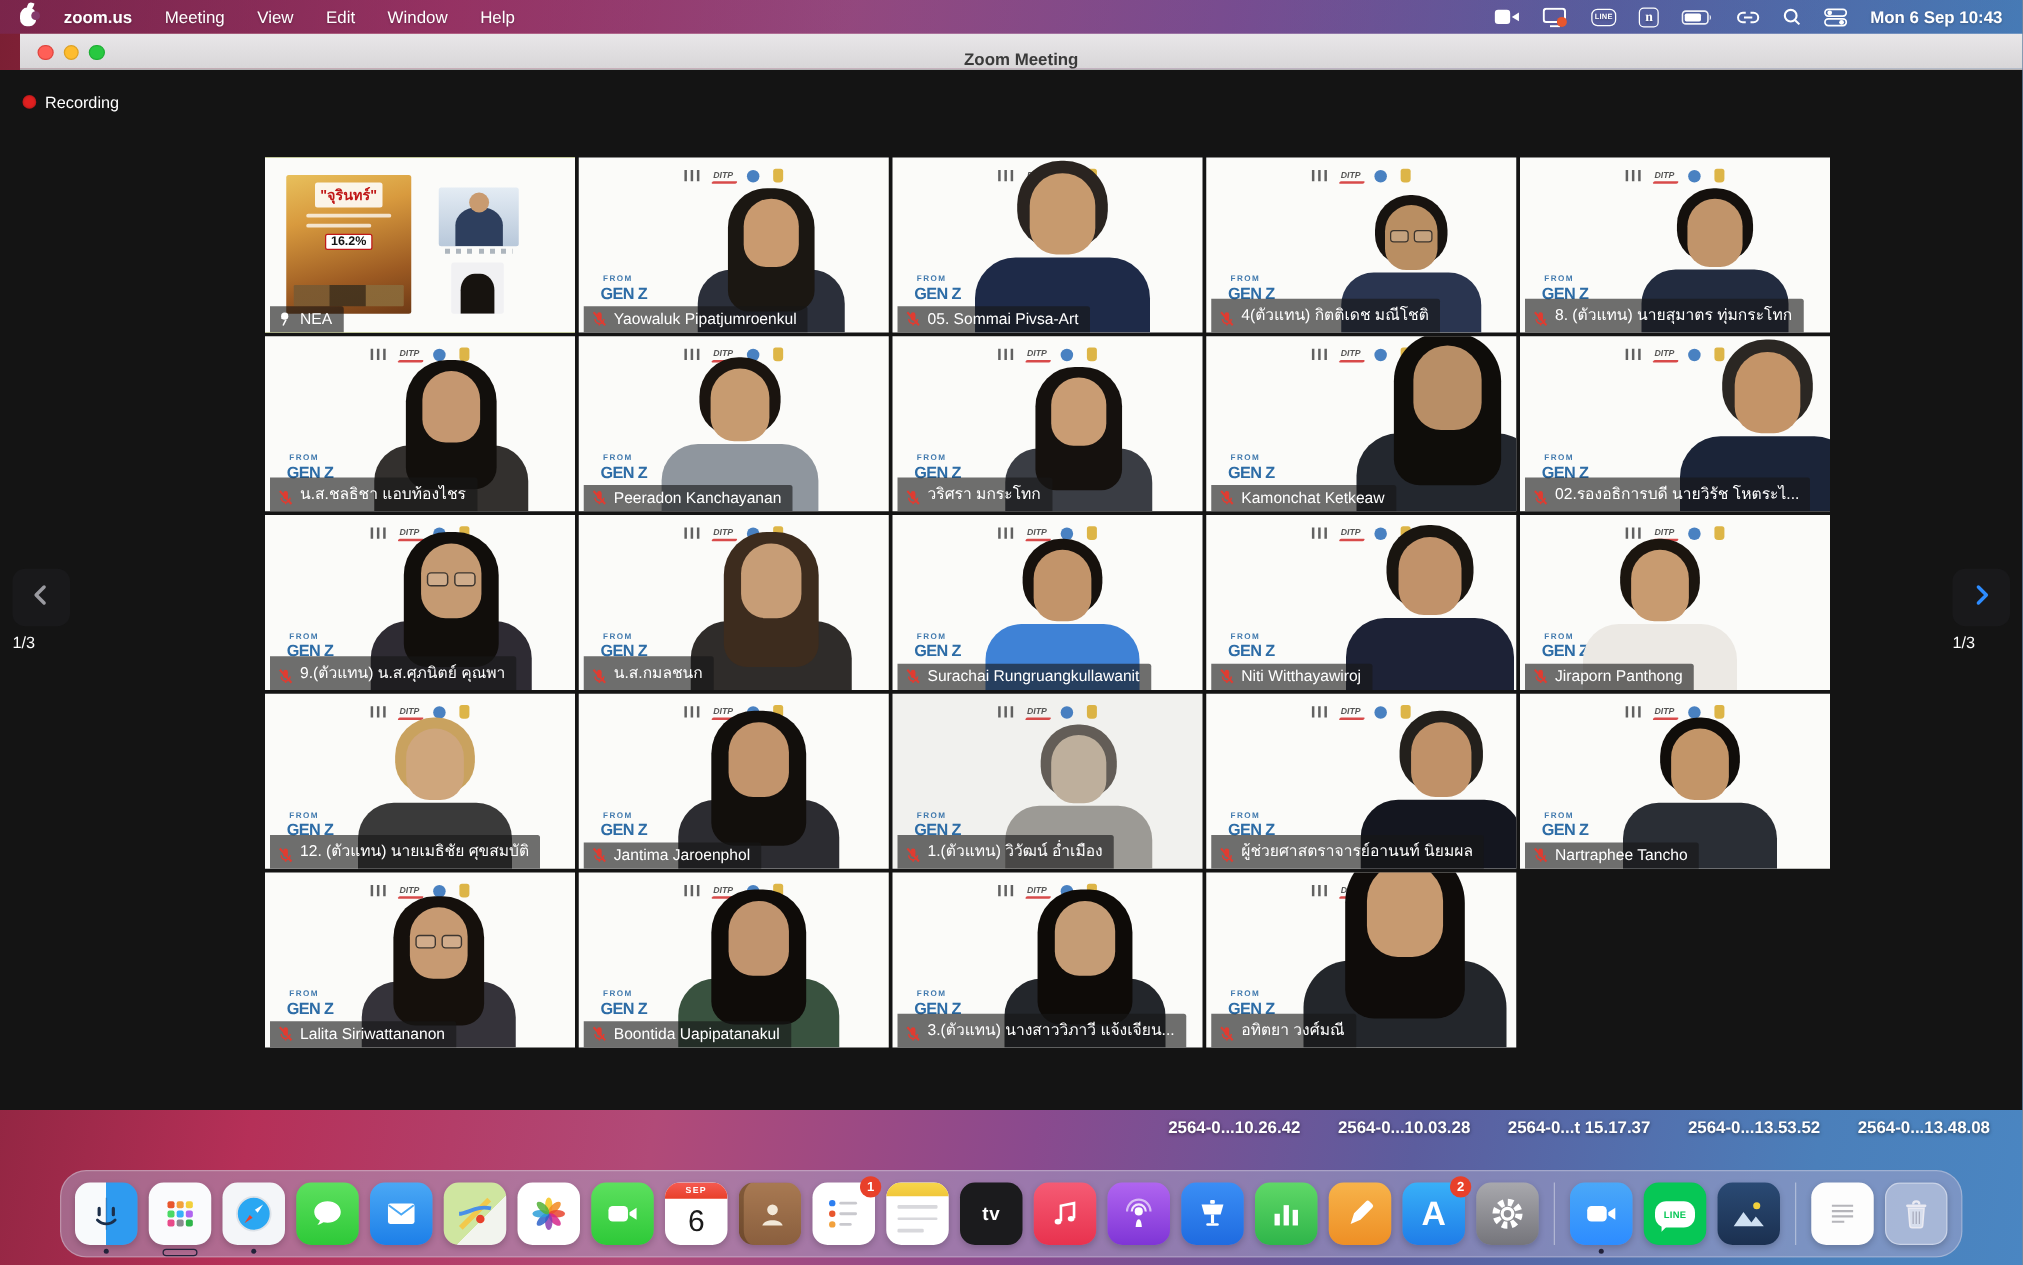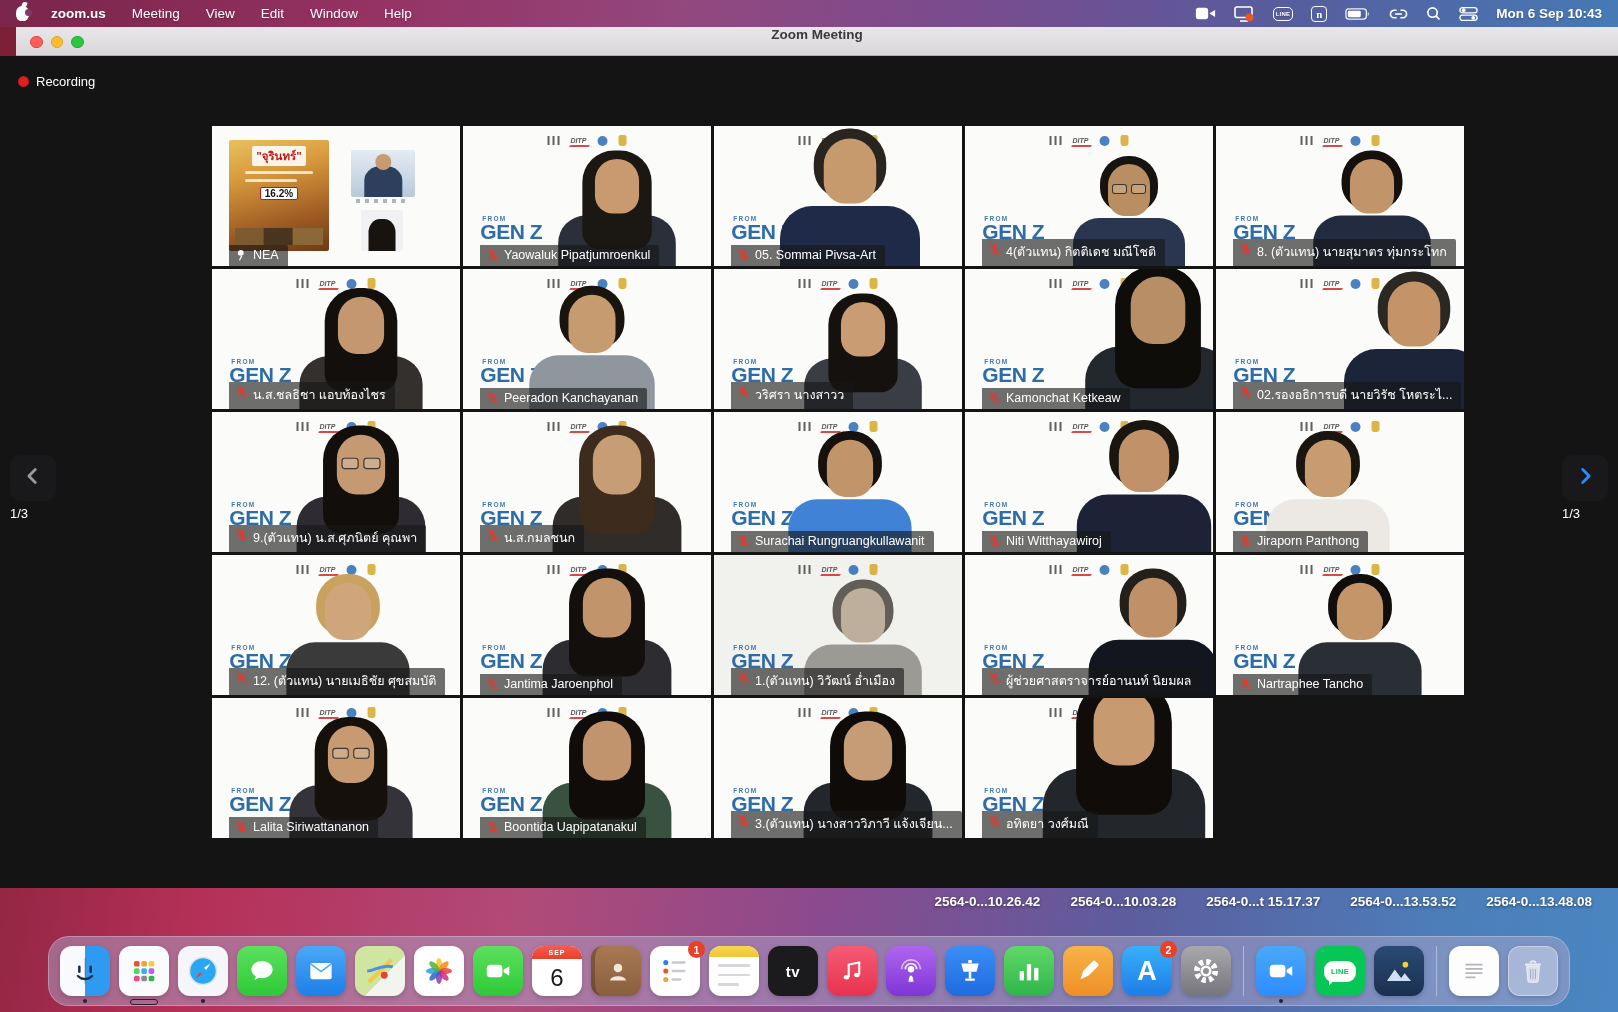"Zoom Meeting" .titlebar { align-items: flex-start -> flex-end }
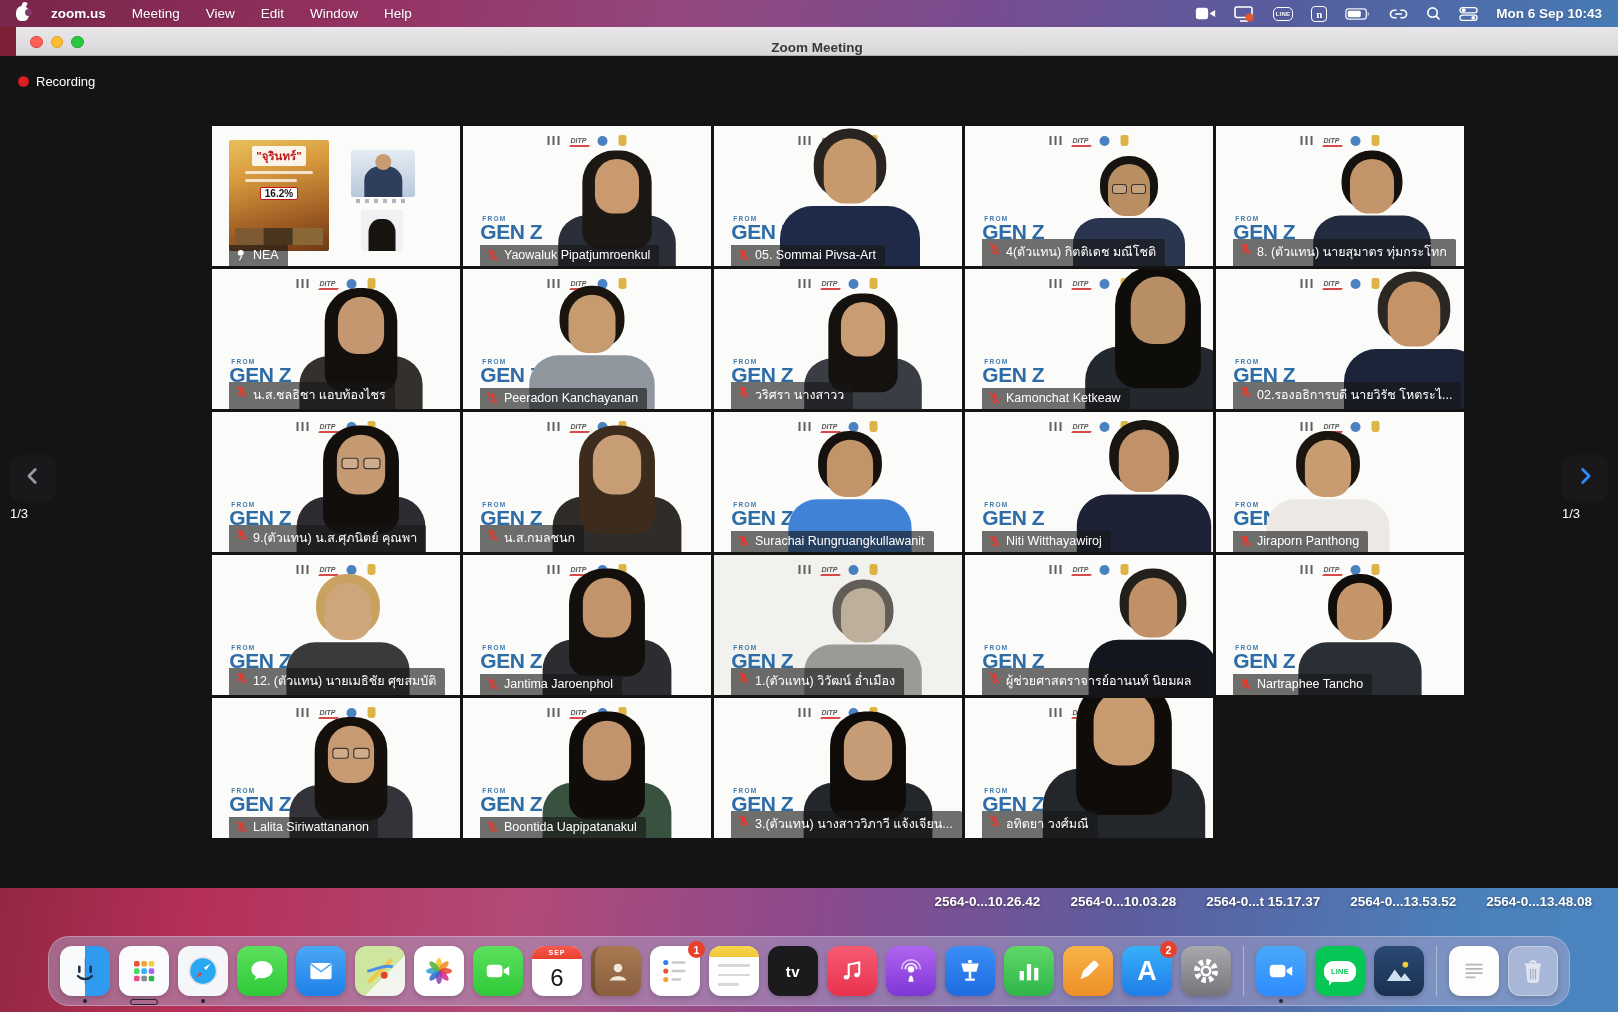"GEN Z" .genz .gz { font-size: 21px -> 13px }
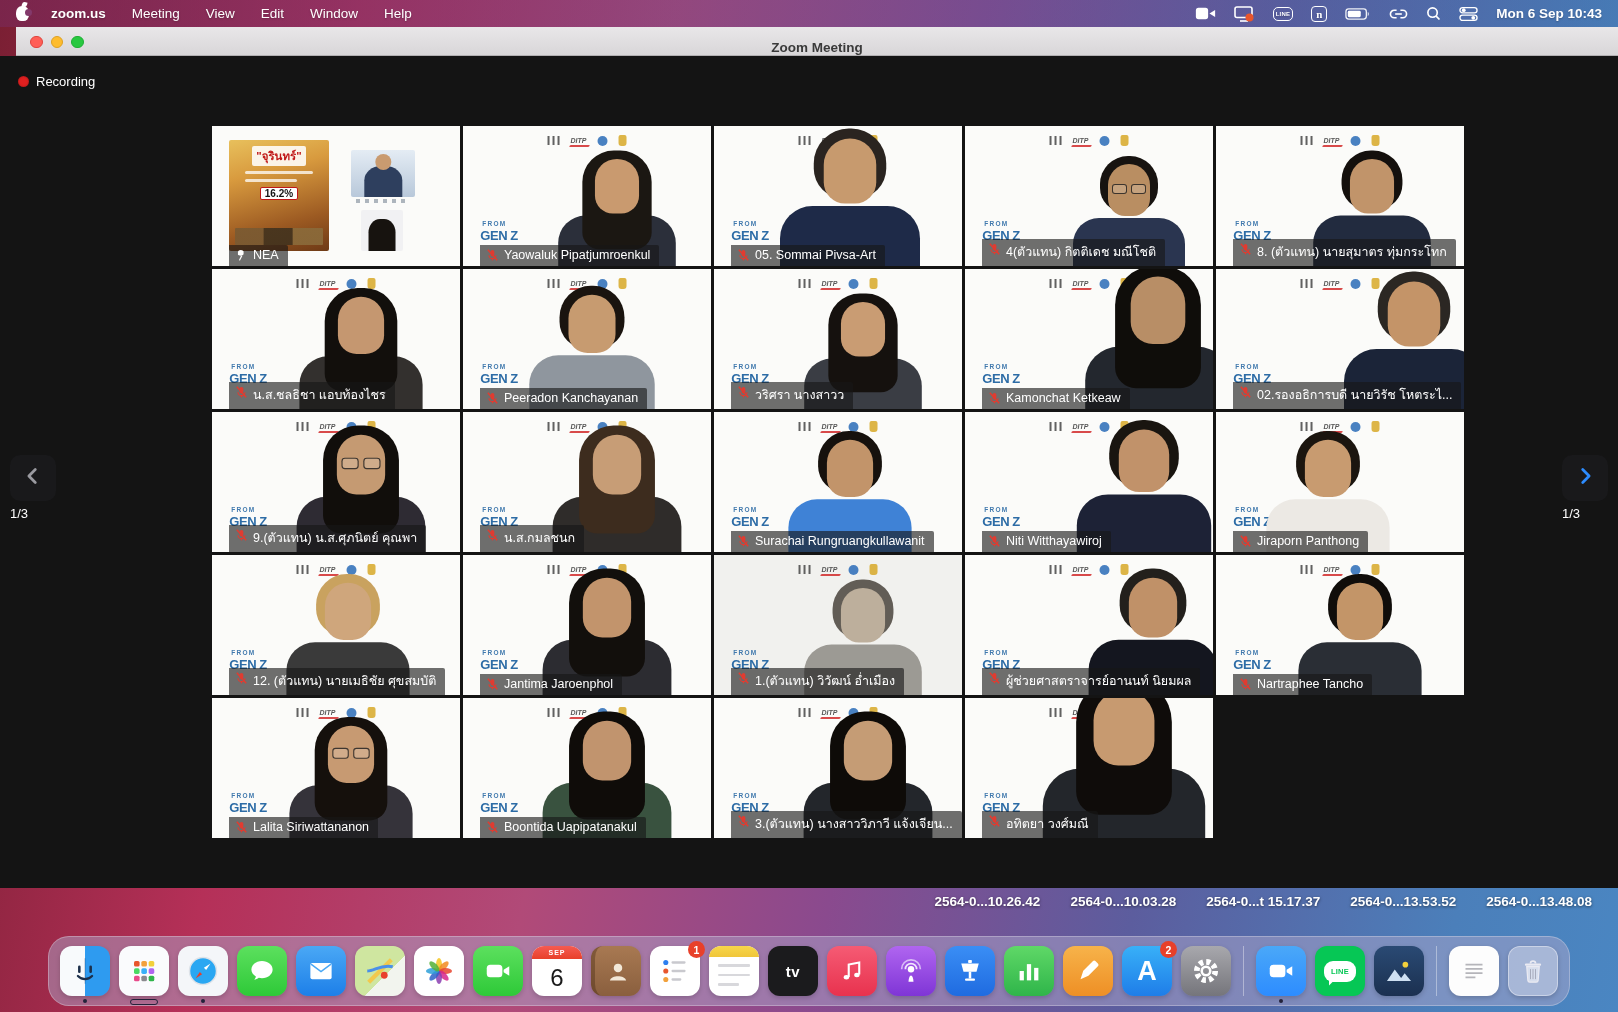"NEA" .nameplate { align-items: flex-start -> flex-end; left: 17px -> 4px }
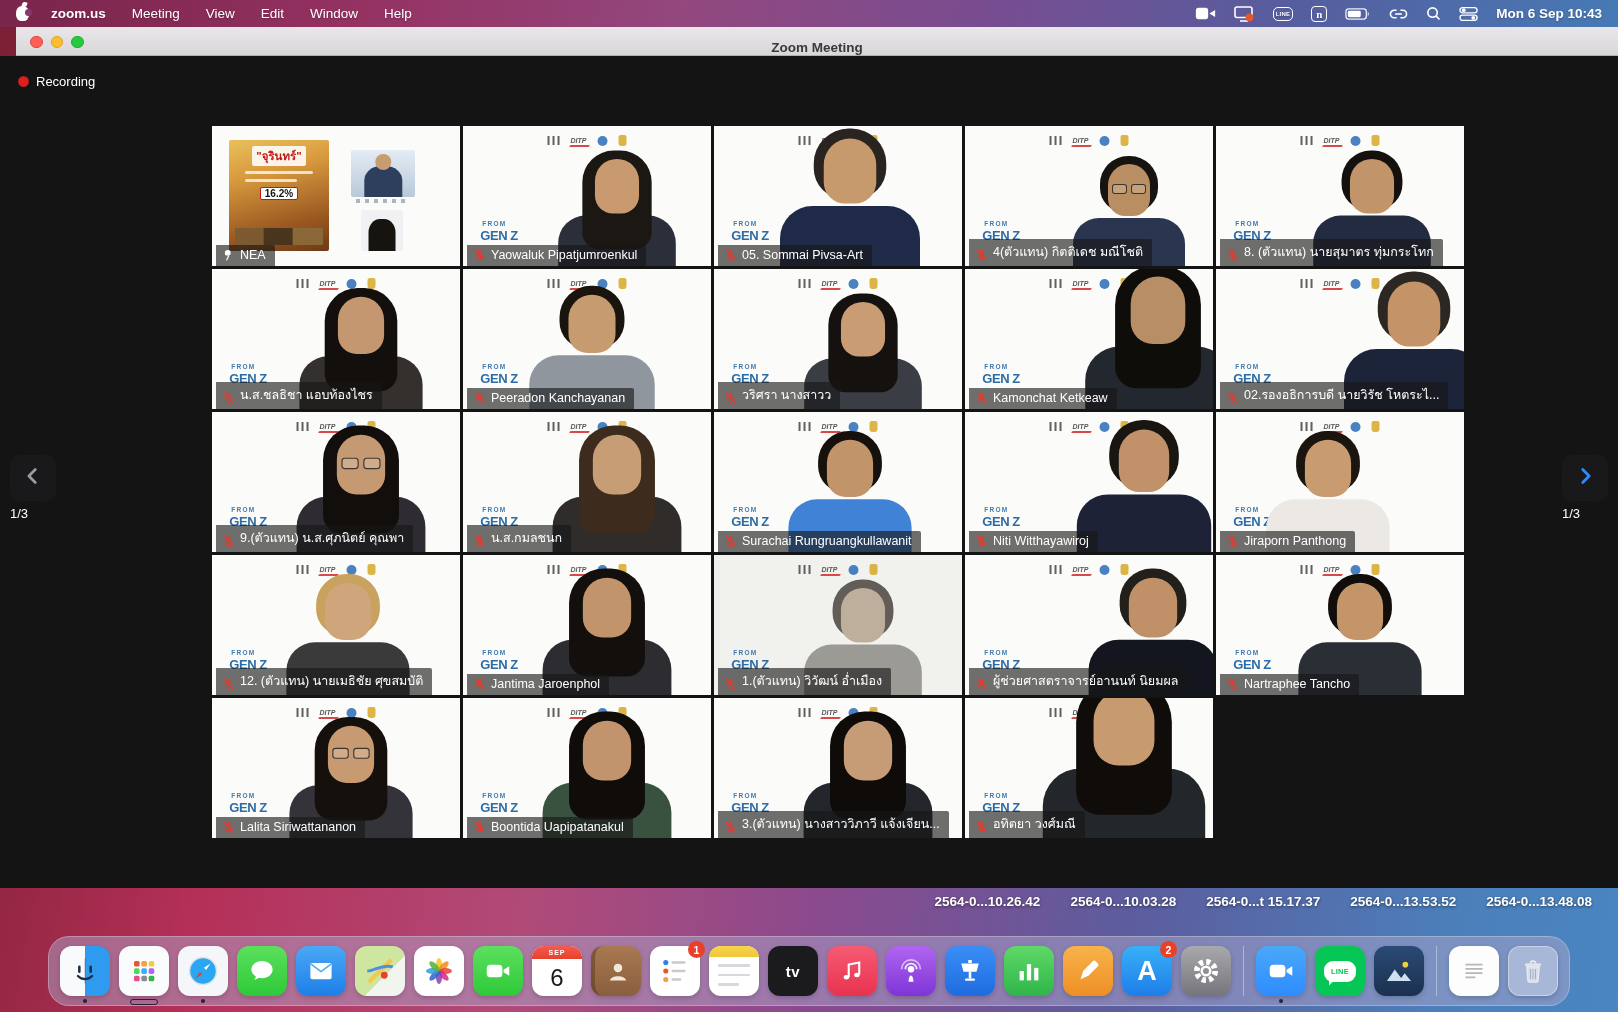"วริศรา นางสาวว" span.pname { text: นางสาวว -> มกระโทก }
